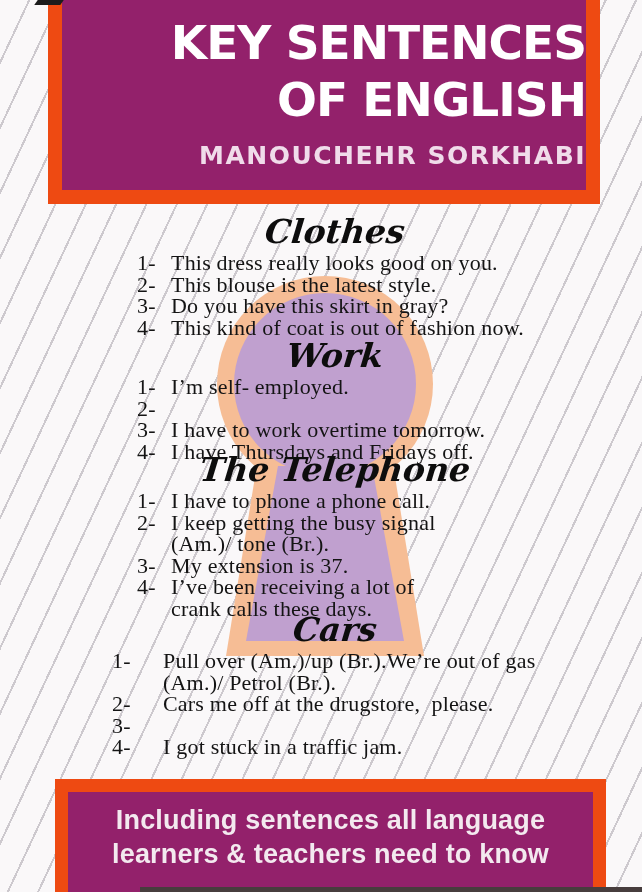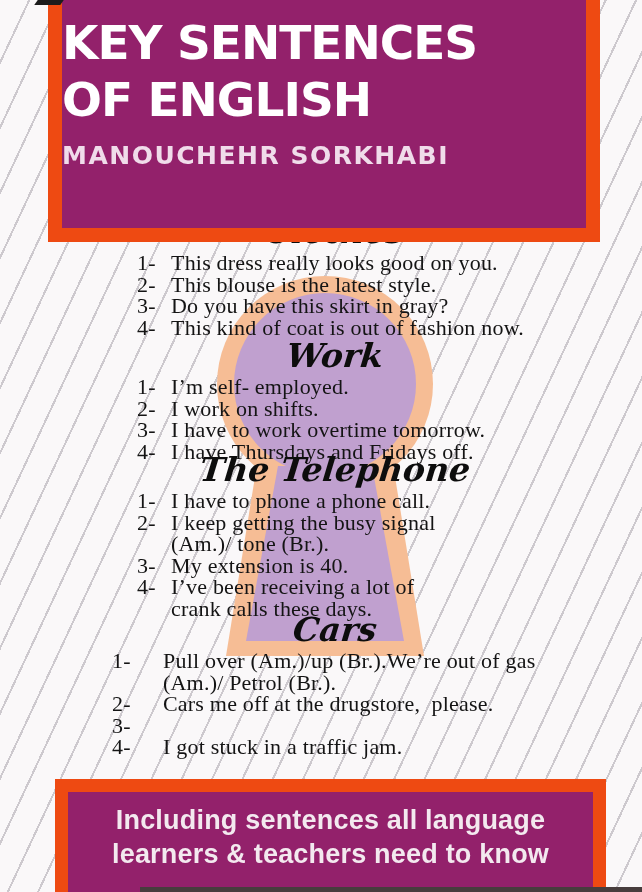"KEY SENTENCES" .top-banner { height: 242px -> 204px; text-align: left -> right }
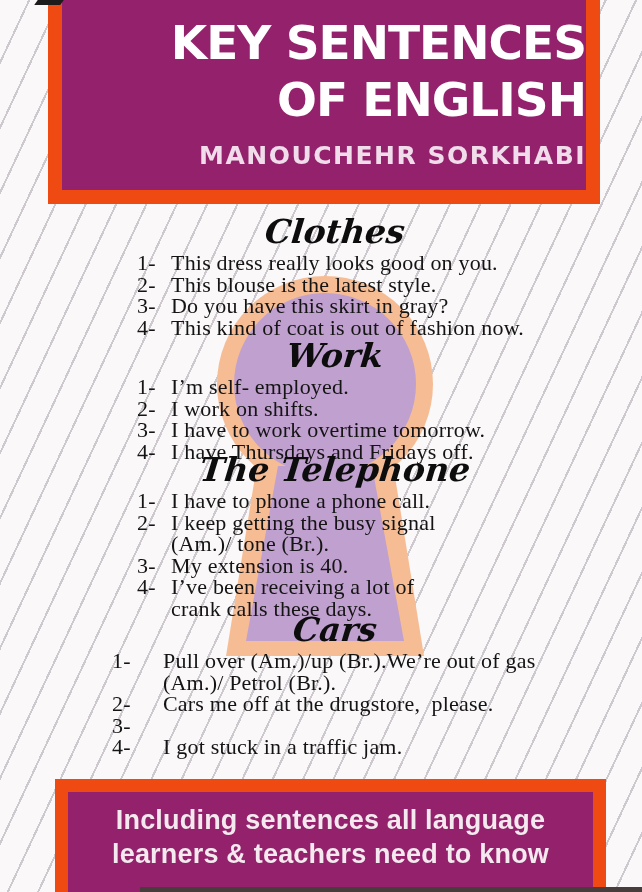"I work on shifts." span.txt { html: <span>I work on shifts.</span> -> none }
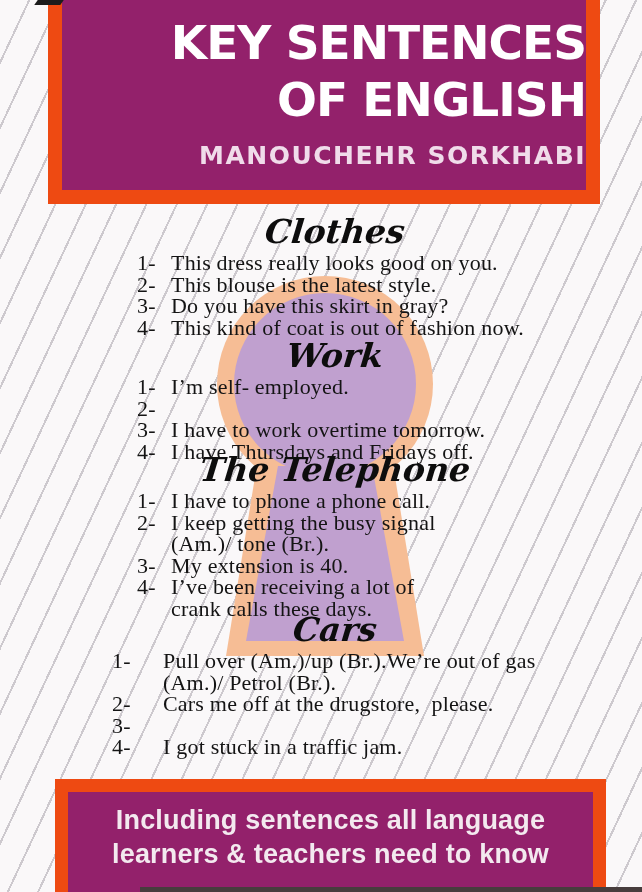"My extension is 40." span.txt { text: 40 -> 37 }
